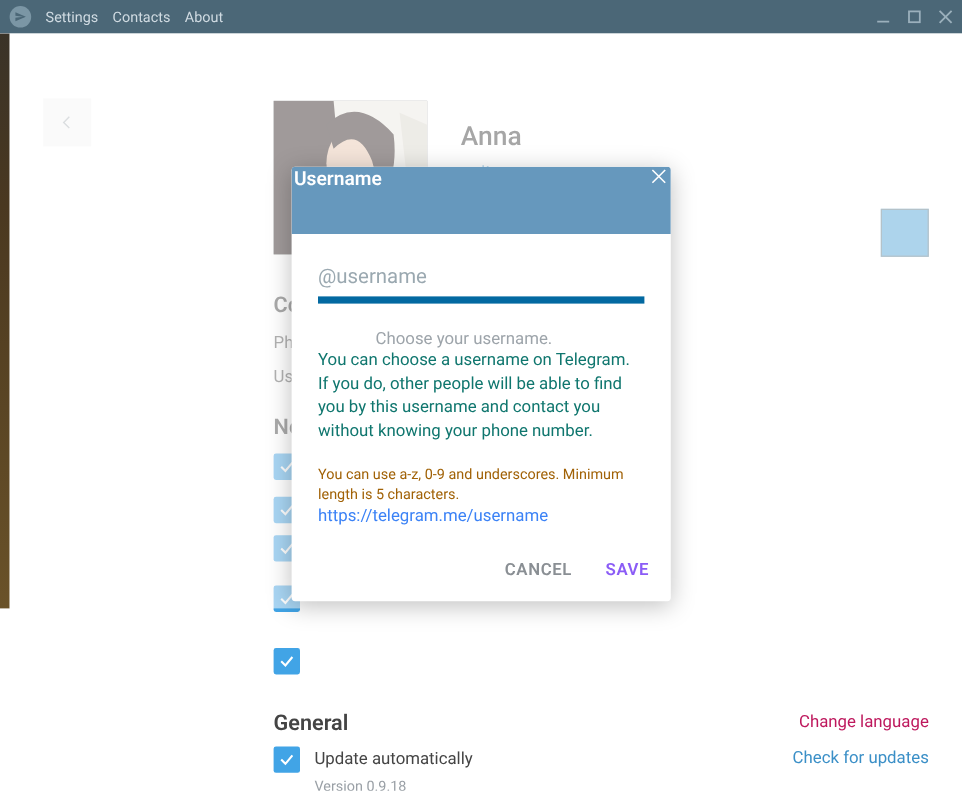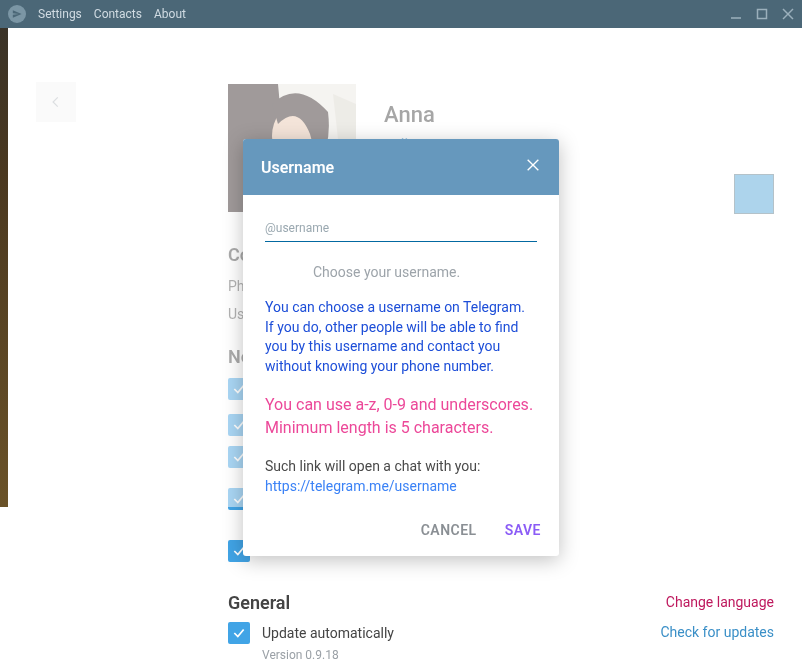"Username" .modal-header { align-items: center -> flex-start; padding: 0 18px -> 0 2px }
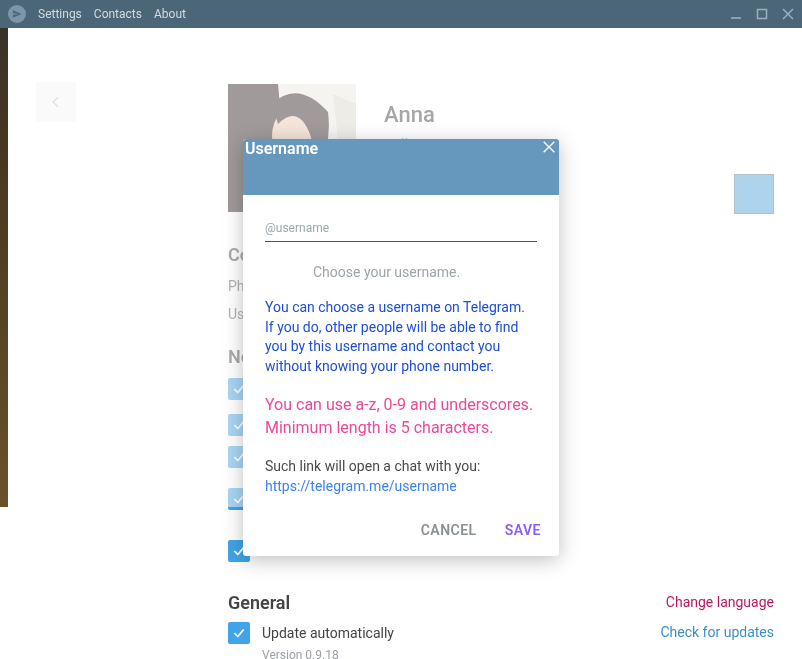"@username" .input-line { border-bottom: 1px solid #0369a1 -> 6px solid #0369a1; font-size: 12px -> 17px }
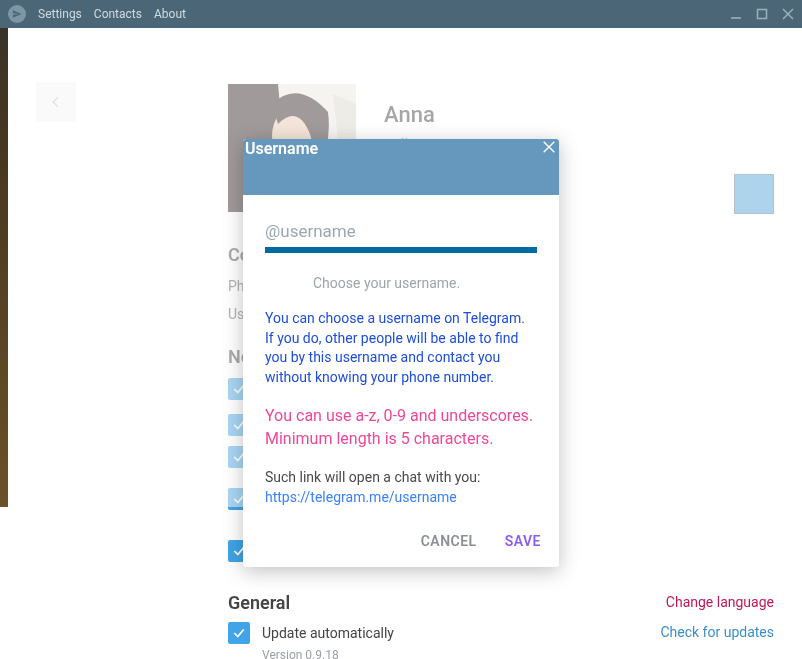"You can choose a username" .para { color: #1d4ed8 -> #0f766e; margin-top: 18px -> none }
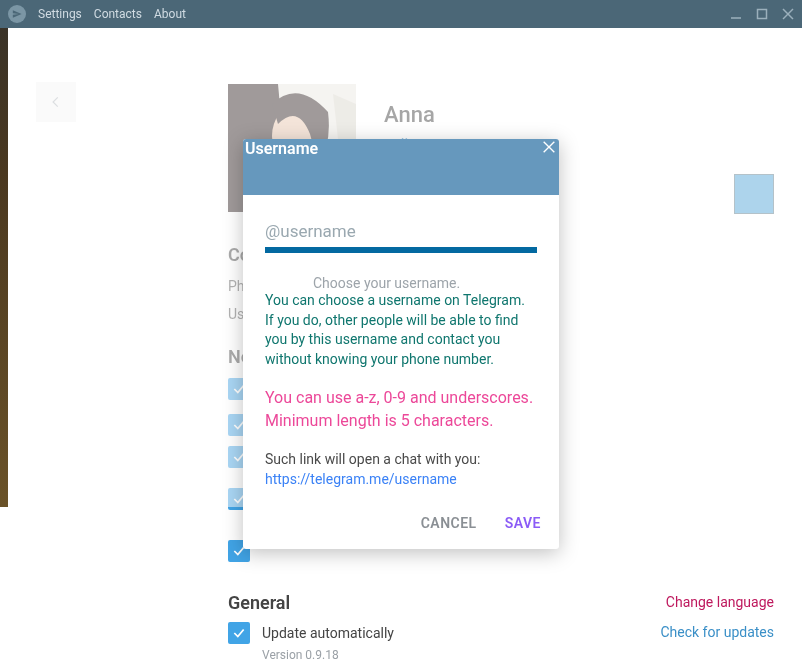"You can use a-z, 0-9" .para2 { color: #ec4899 -> #a16207; font-size: 16px -> 12px }
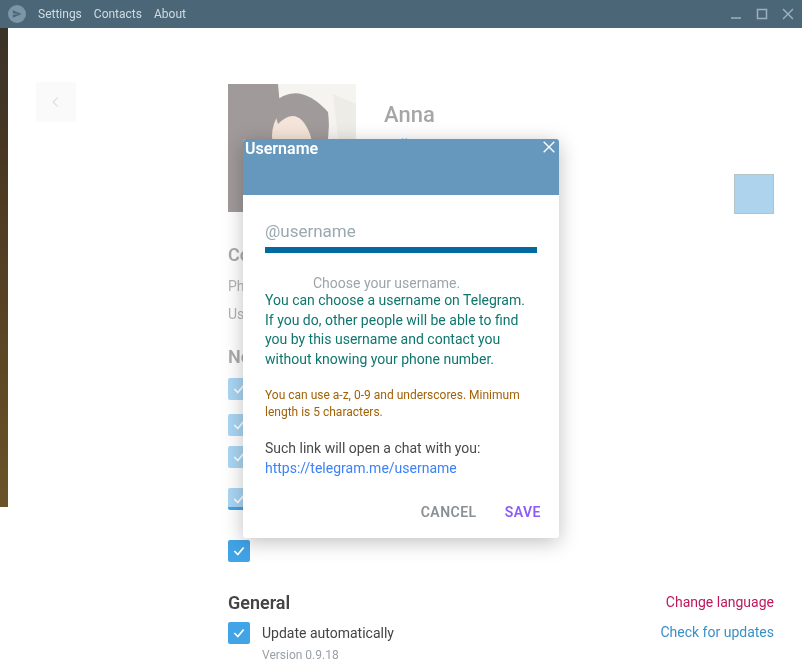"Such link will open a" div.para3 { html: <div>Such link will open a chat with you:</div> -> none }
